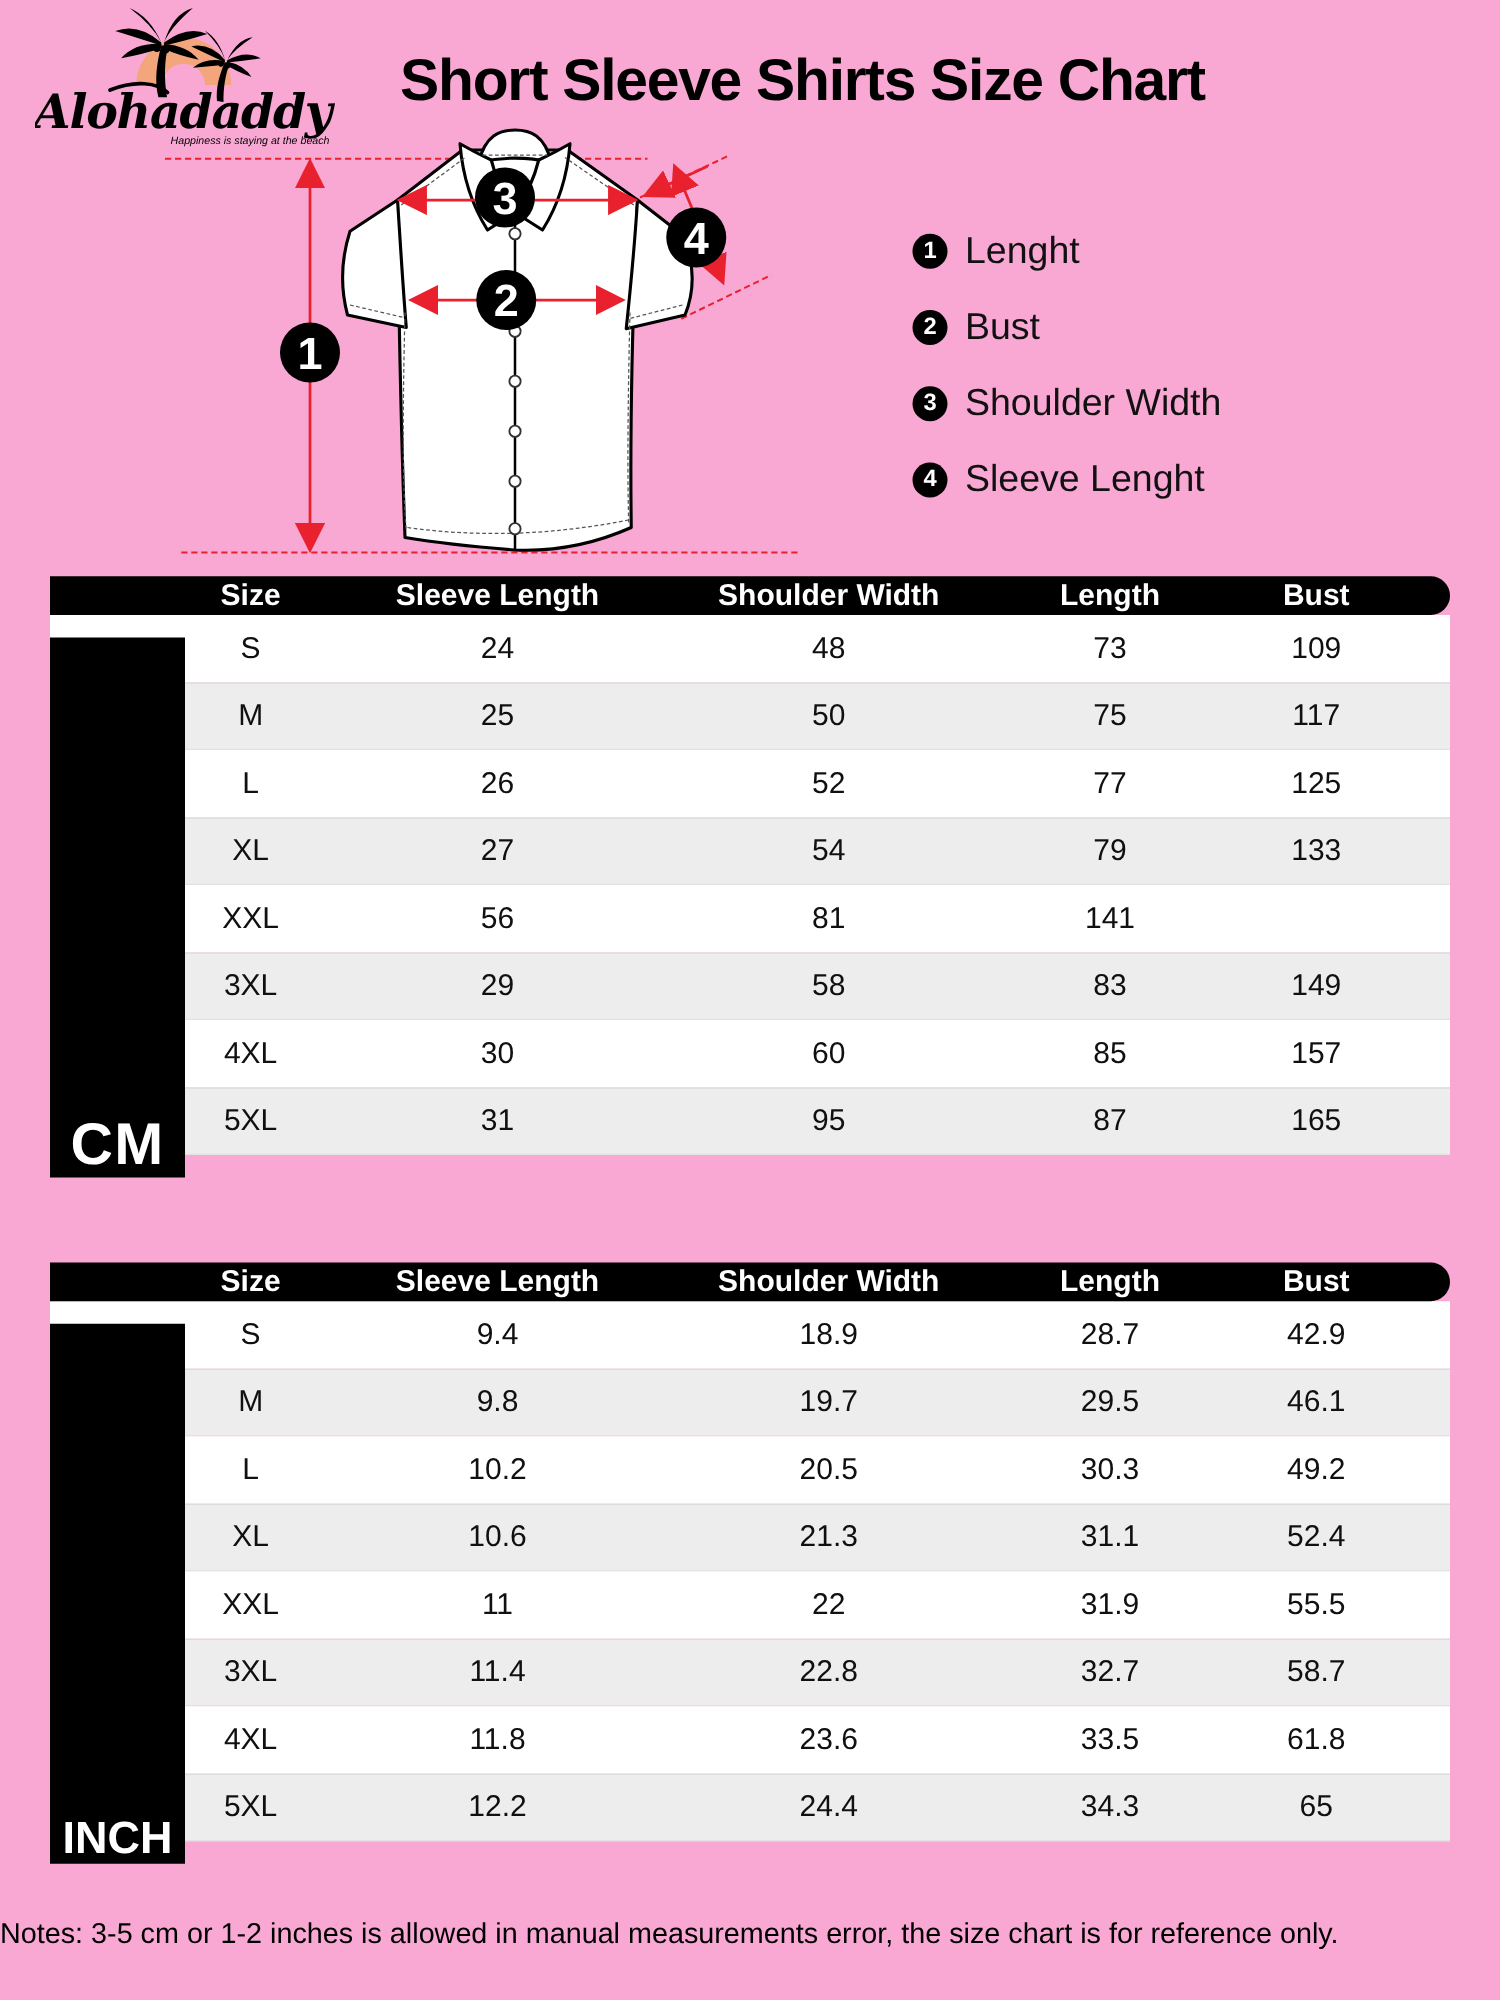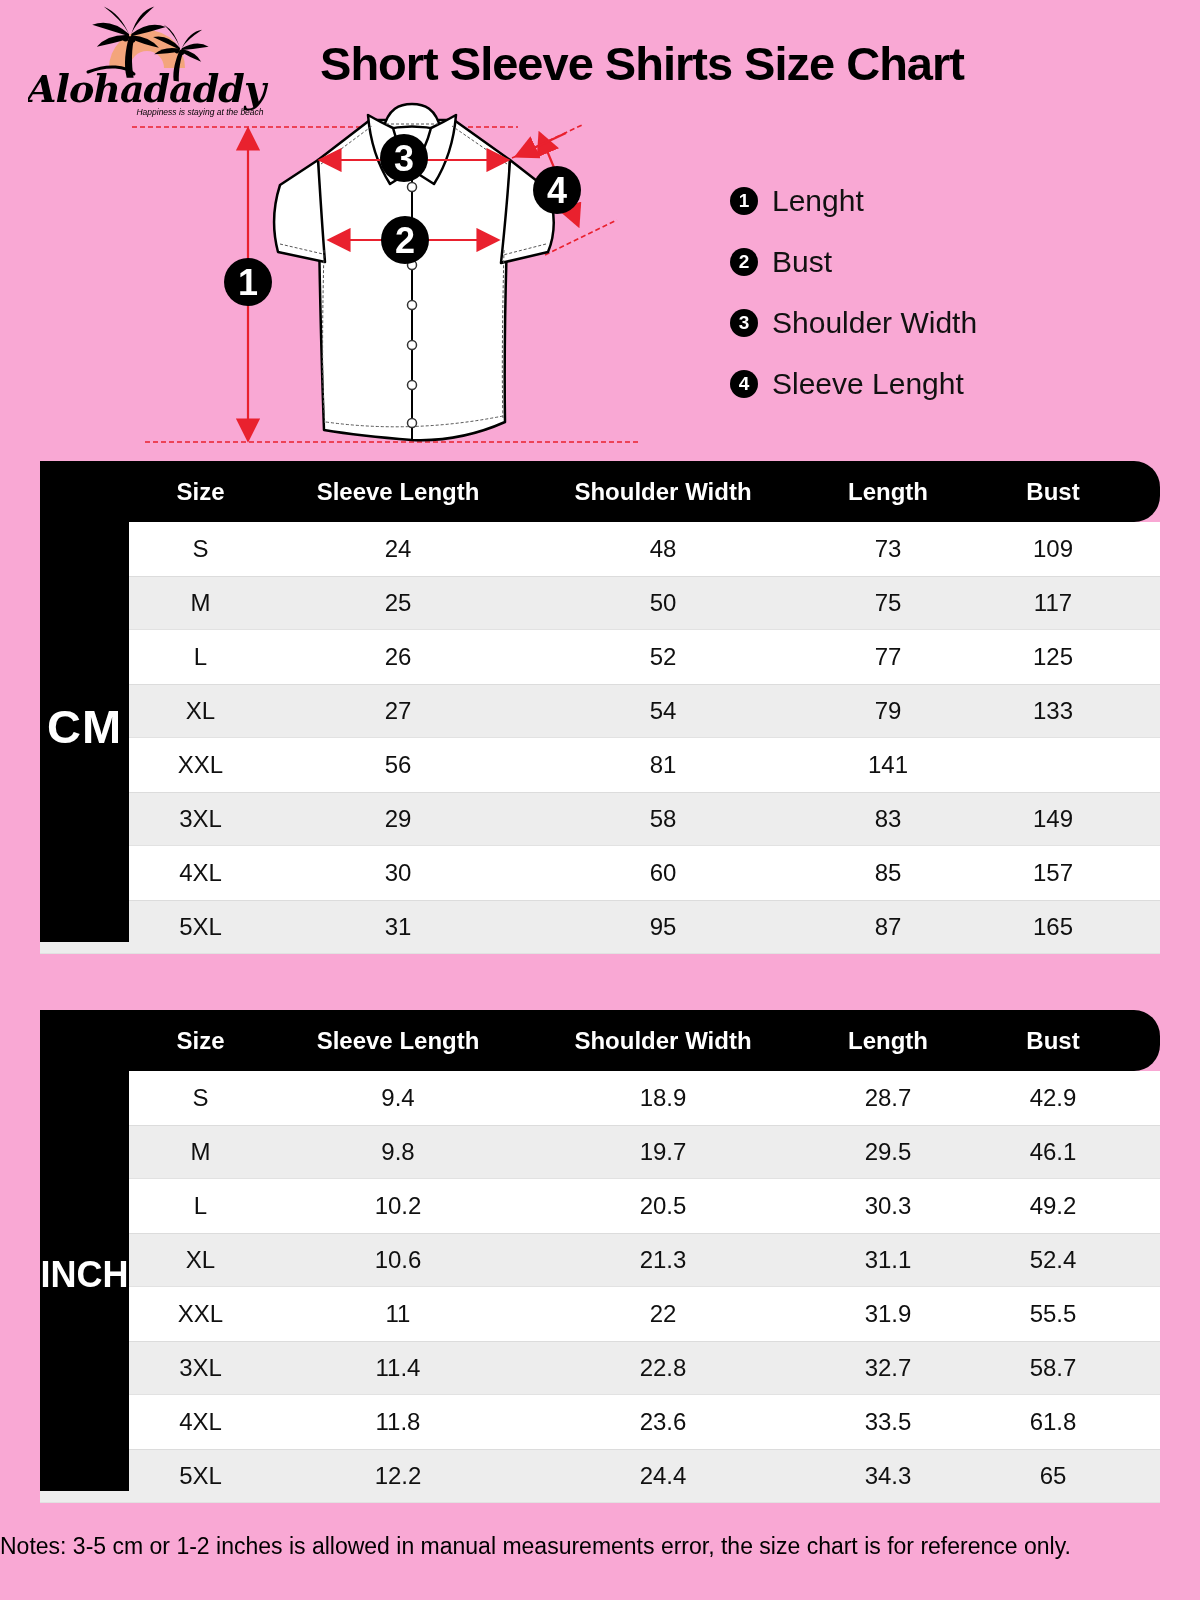"Size" .thead { height: 61px -> 31px }
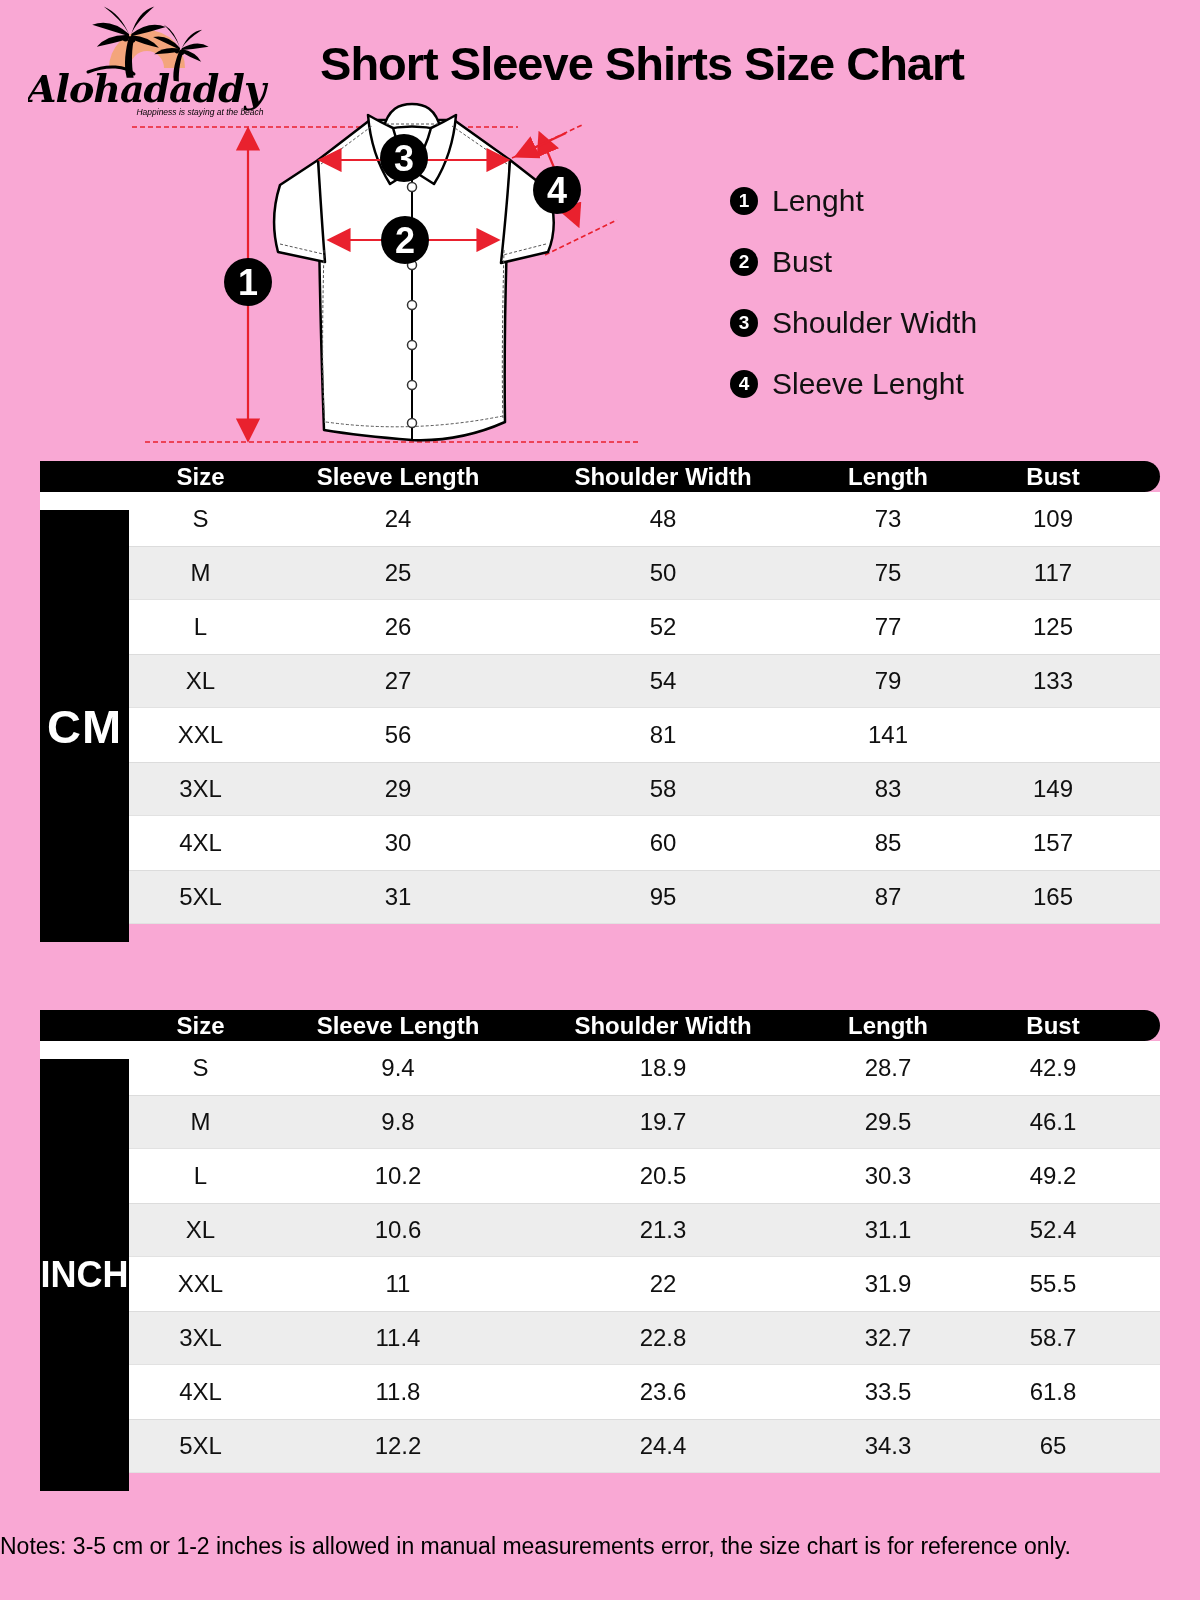"CM" .unit-band { align-items: center -> flex-end; width: 89px -> 108px }
